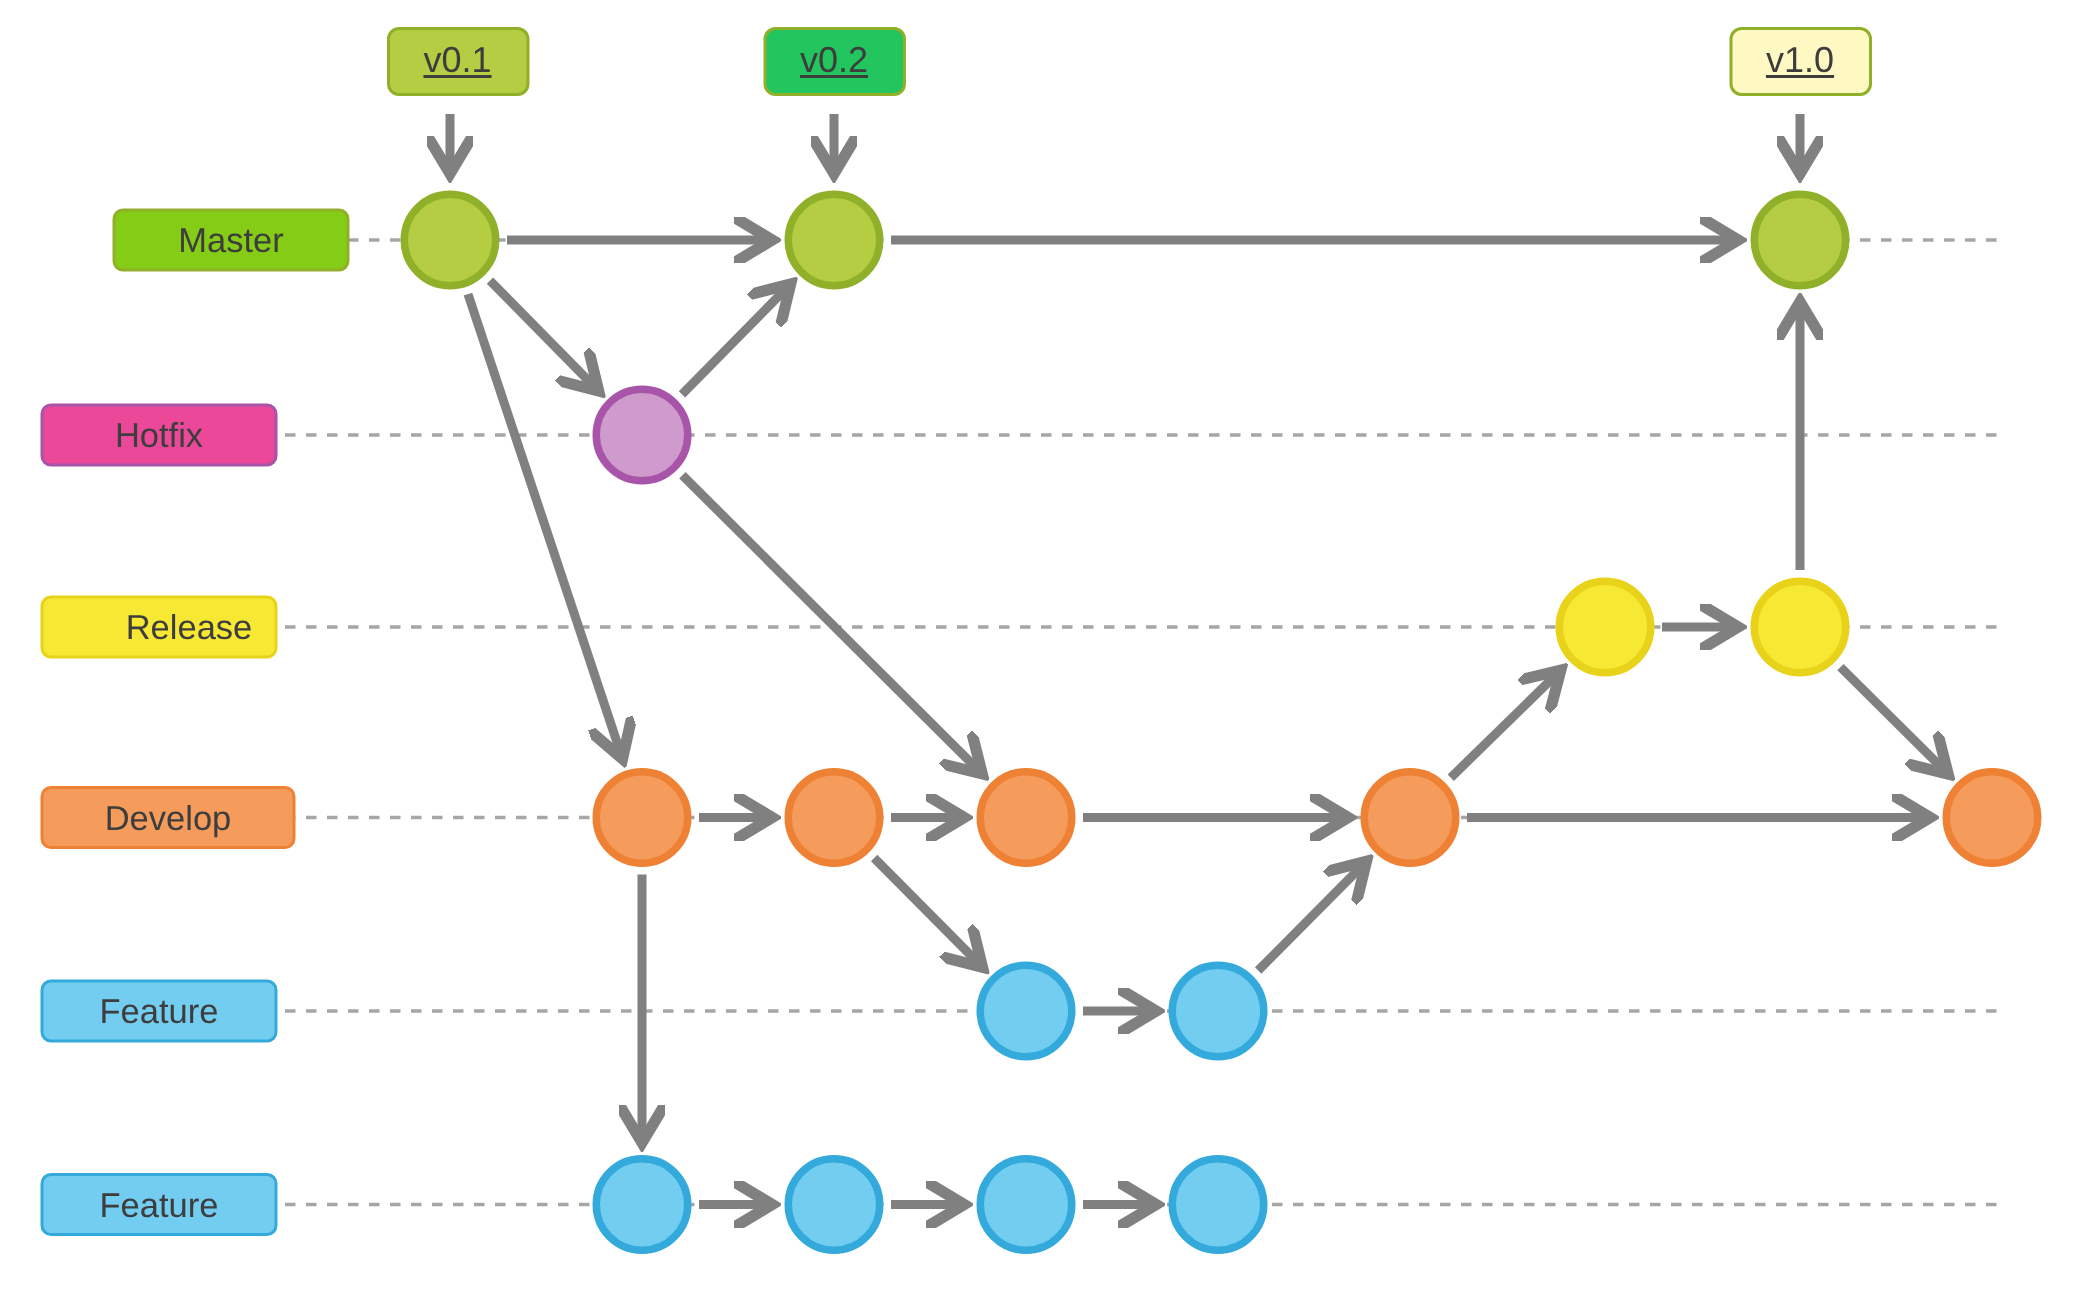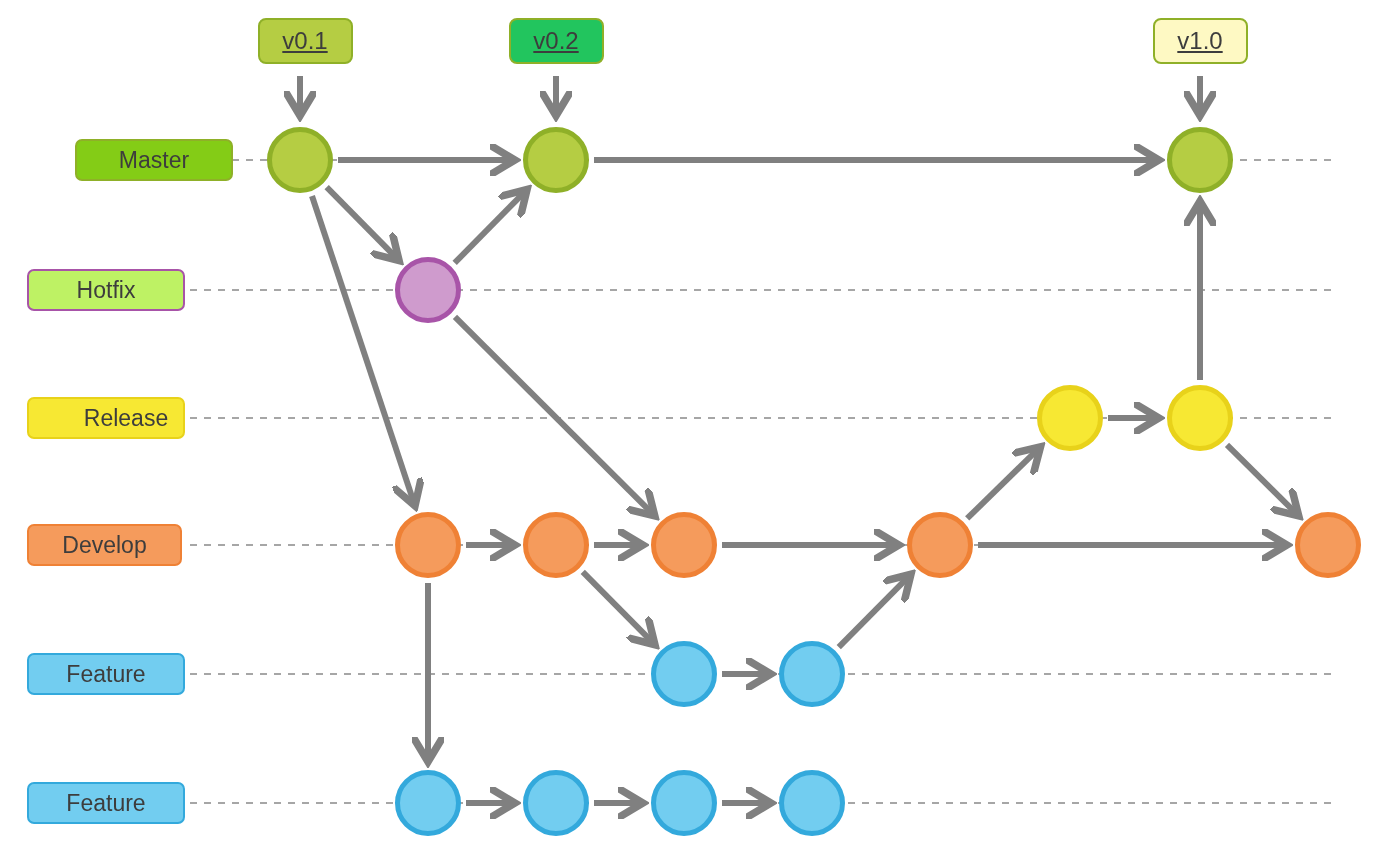"Hotfix" div.branch-label { background: #bef264 -> #ec4899 }
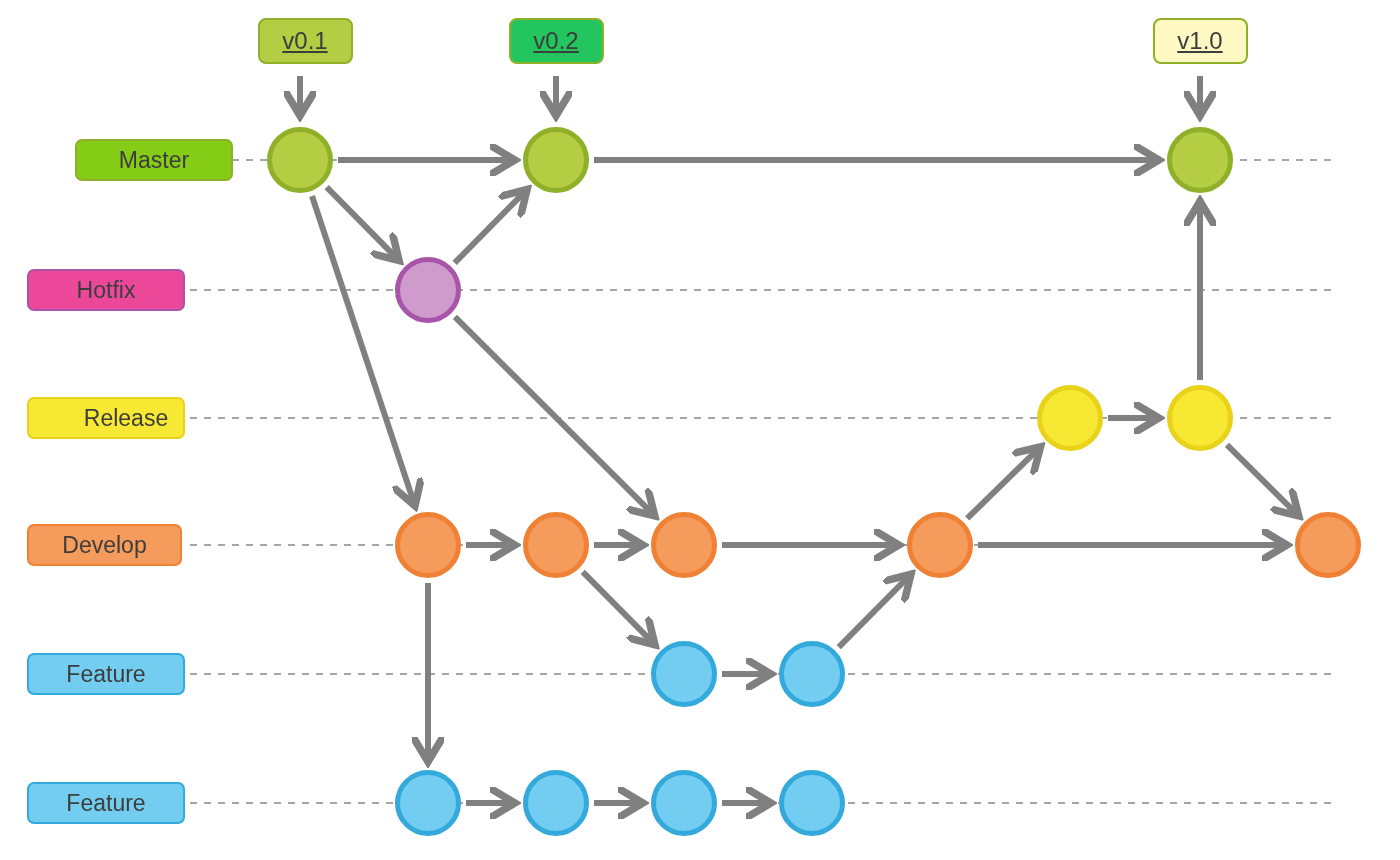"Develop" div.branch-label { width: 155px -> 170px }
